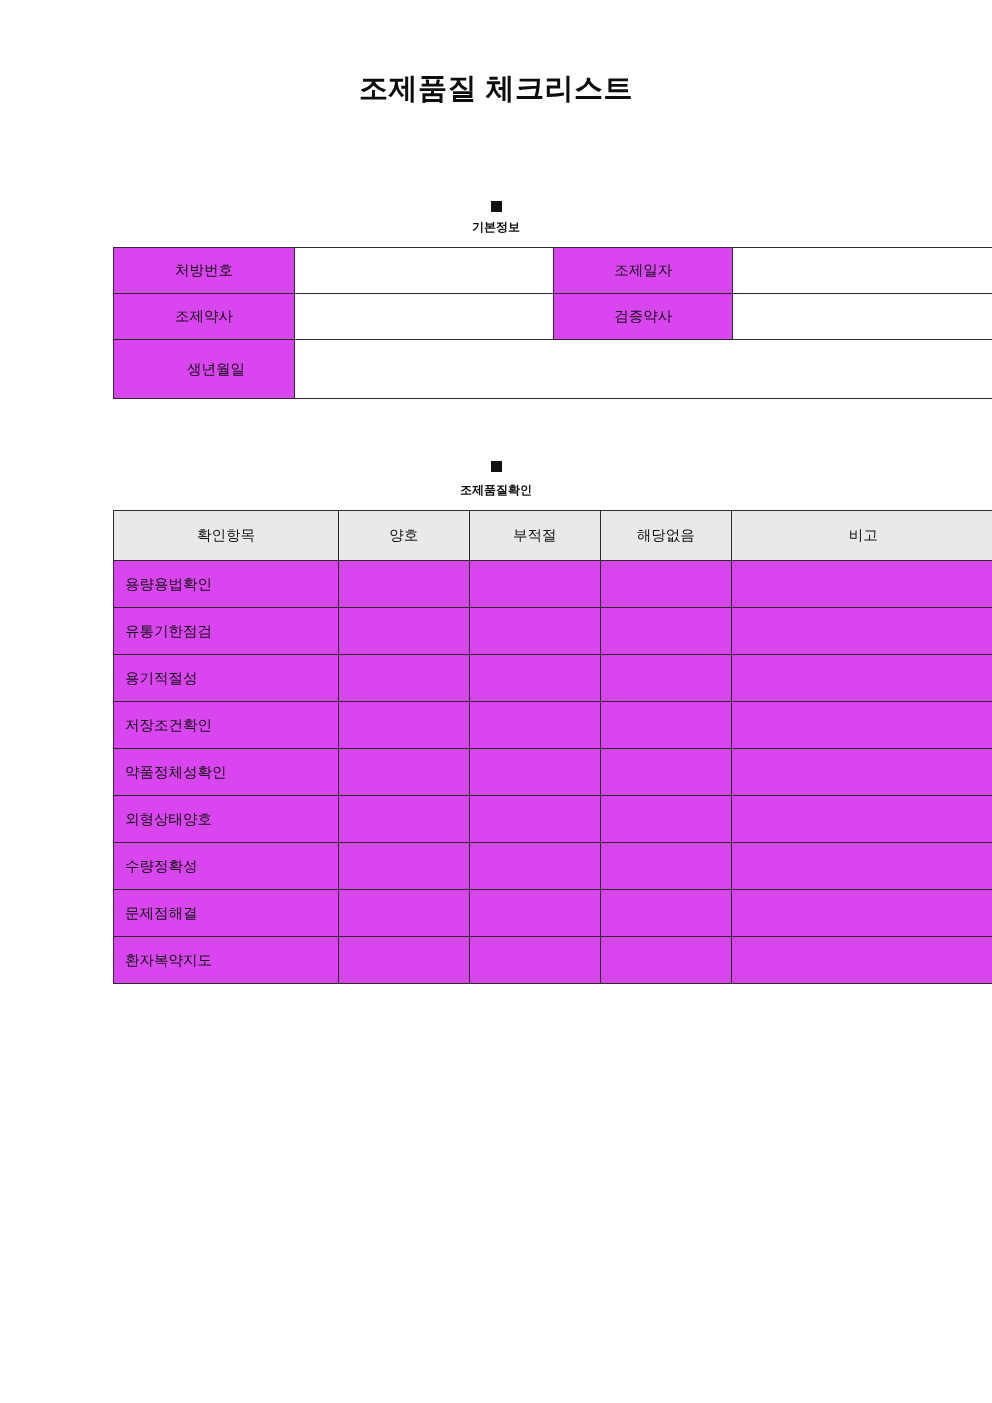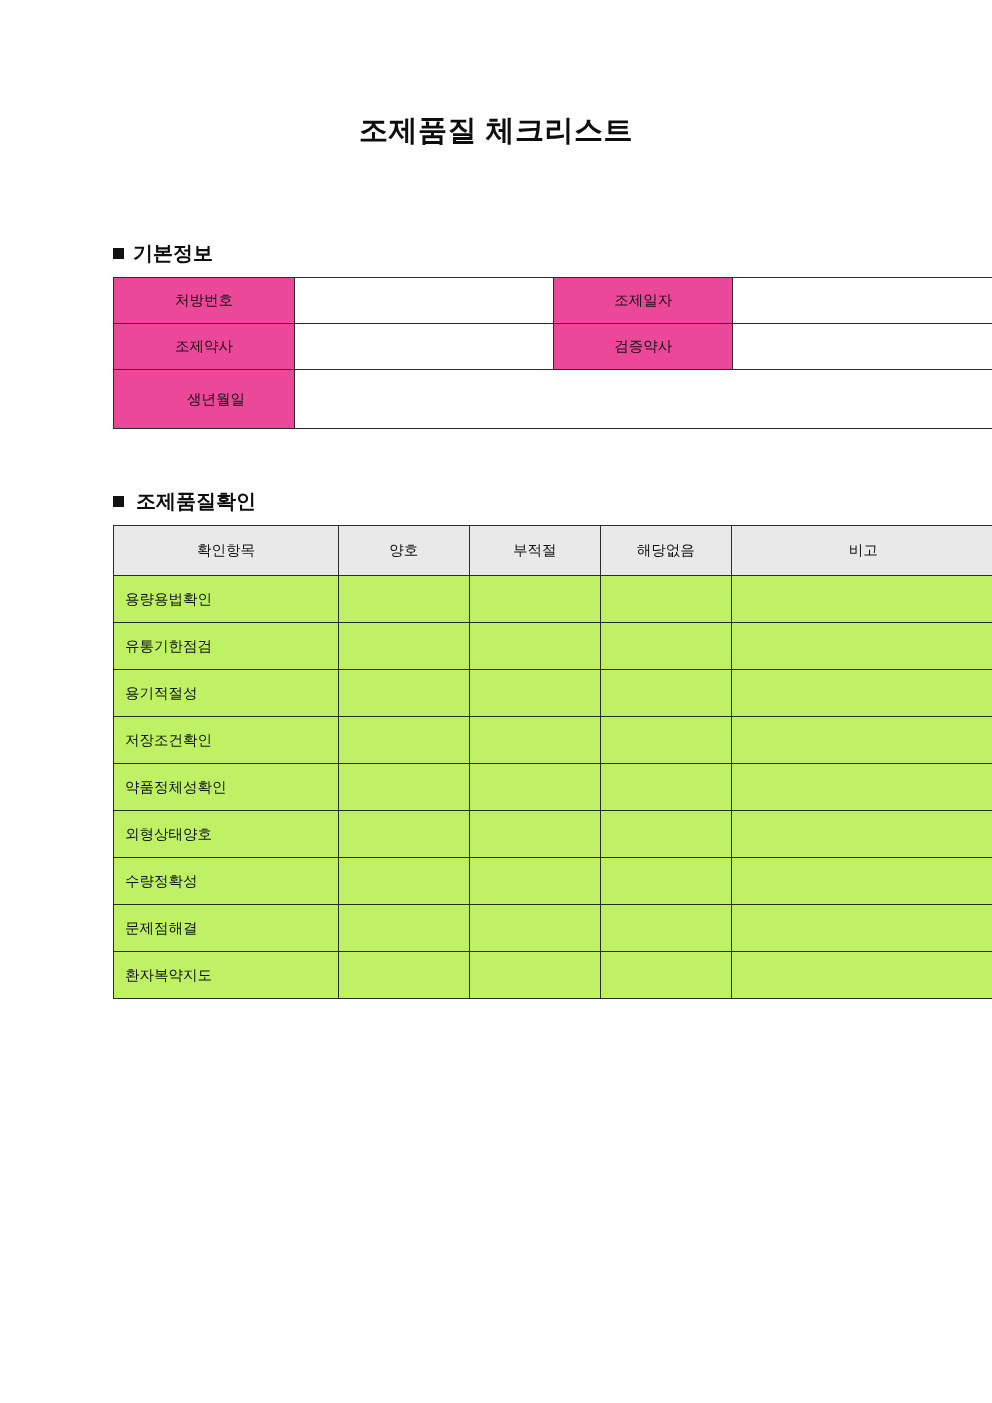"조제품질 체크리스트" .doc-title { padding-top: 112px -> 70px }
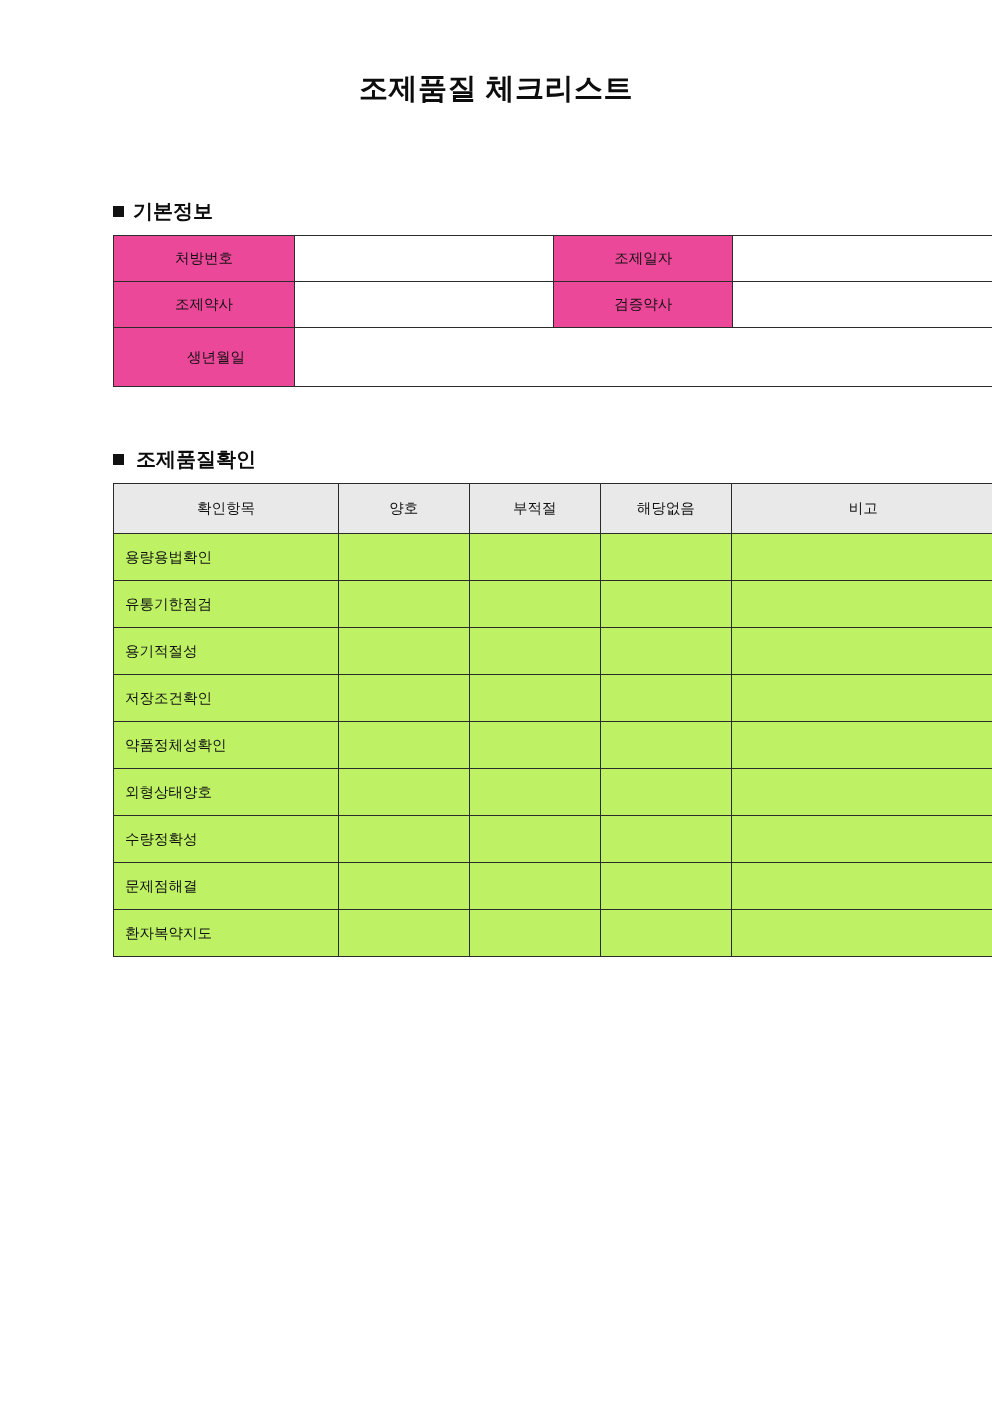"기본정보" .section-header { flex-direction: none -> column; font-size: 20px -> 12px }
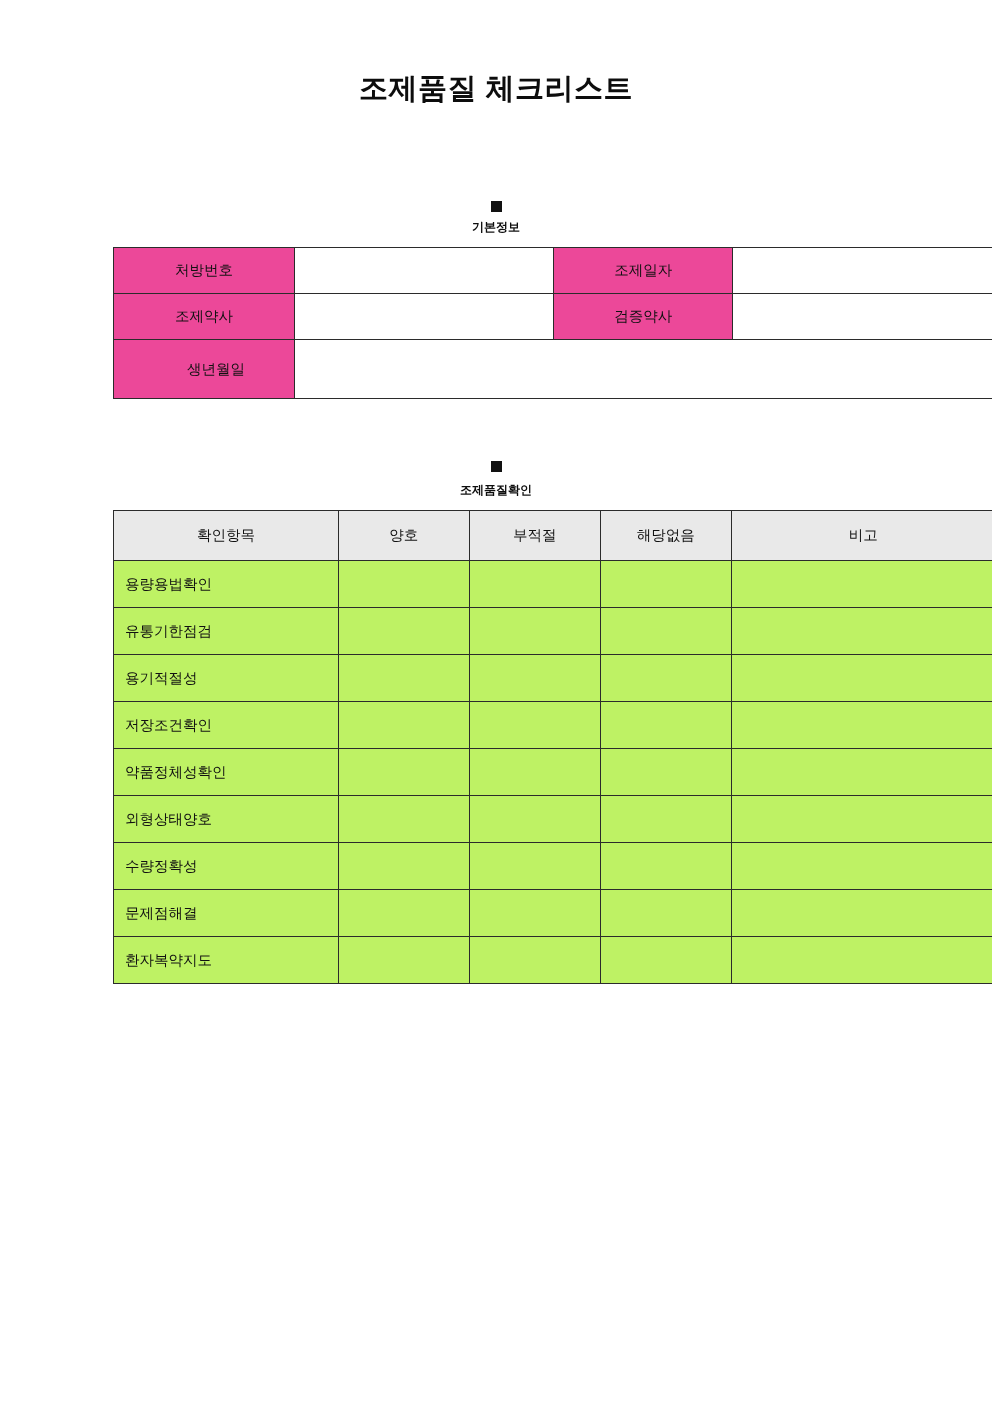"처방번호" .lbl { background: #ec4899 -> #d946ef }
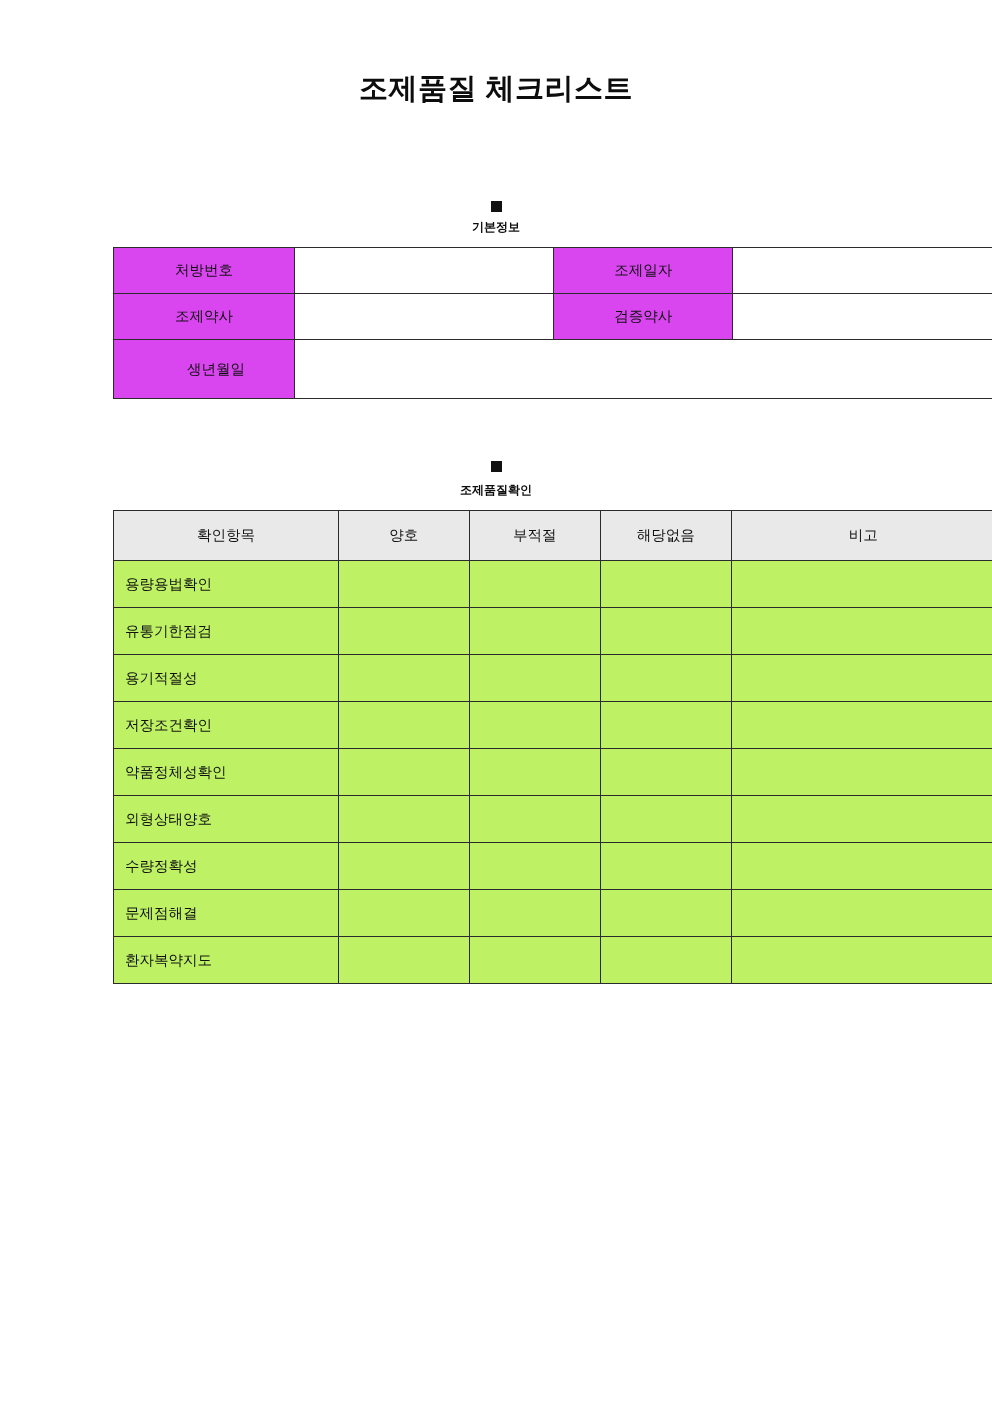"용량용법확인" .check-table td { background: #bef264 -> #d946ef }
